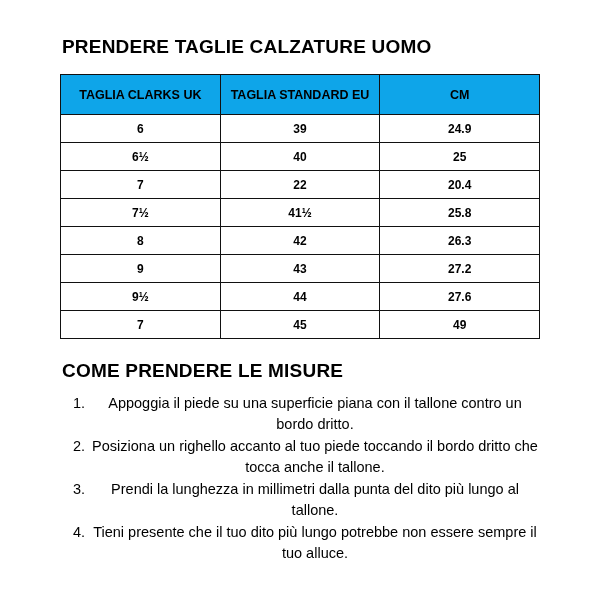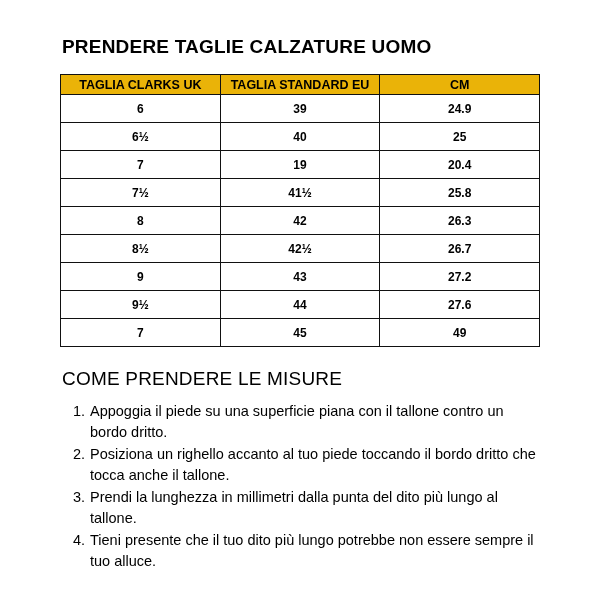"TAGLIA CLARKS UK" table.size-table th { background: #eab308 -> #0ea5e9; height: 20px -> 40px }
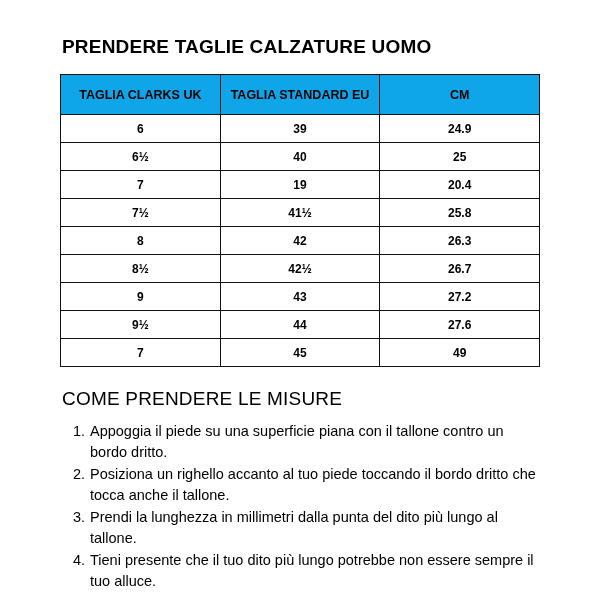"19" td { text: 19 -> 22 }
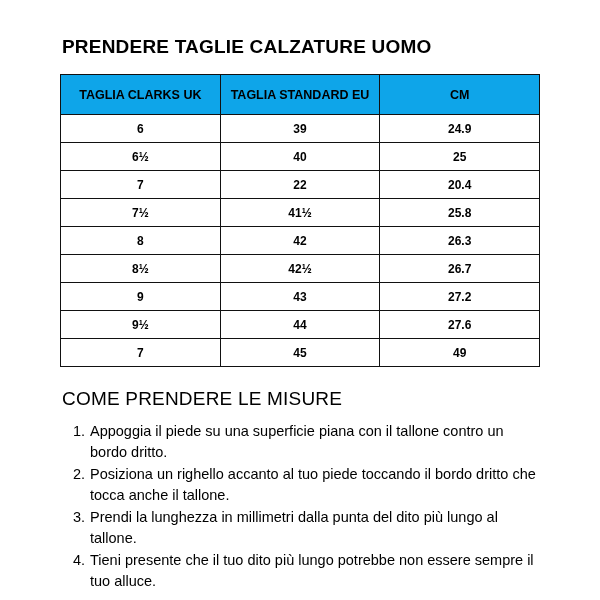"8½" tr { html: <tr> <td>8½</td> <td>42½</td> <td>26.7</td> </tr> -> none }
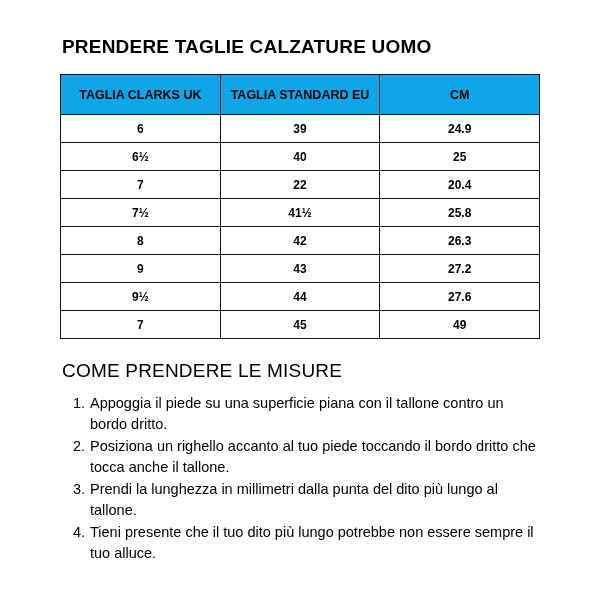"COME PRENDERE LE MISURE" h2.section-heading { font-weight: normal -> bold }
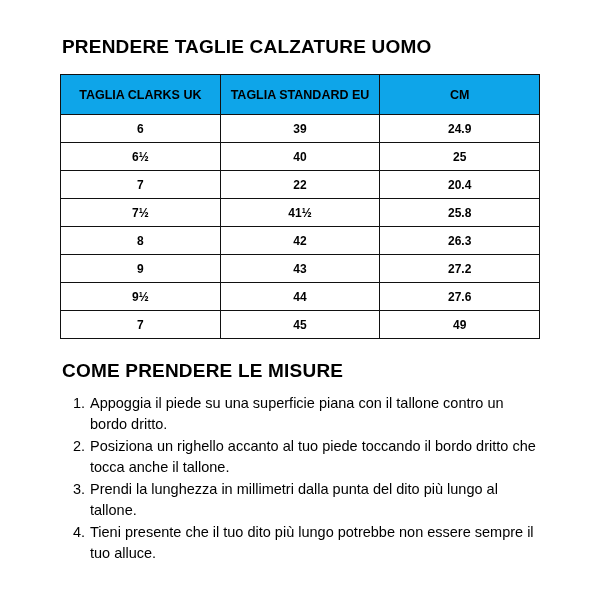"Appoggia il piede su una" ol.instructions-list li { text-align: none -> center }
